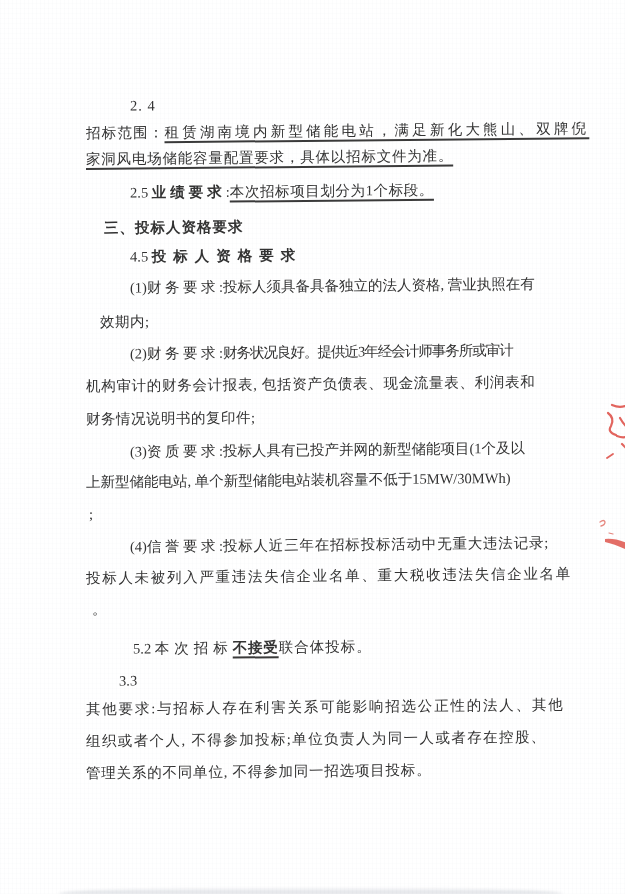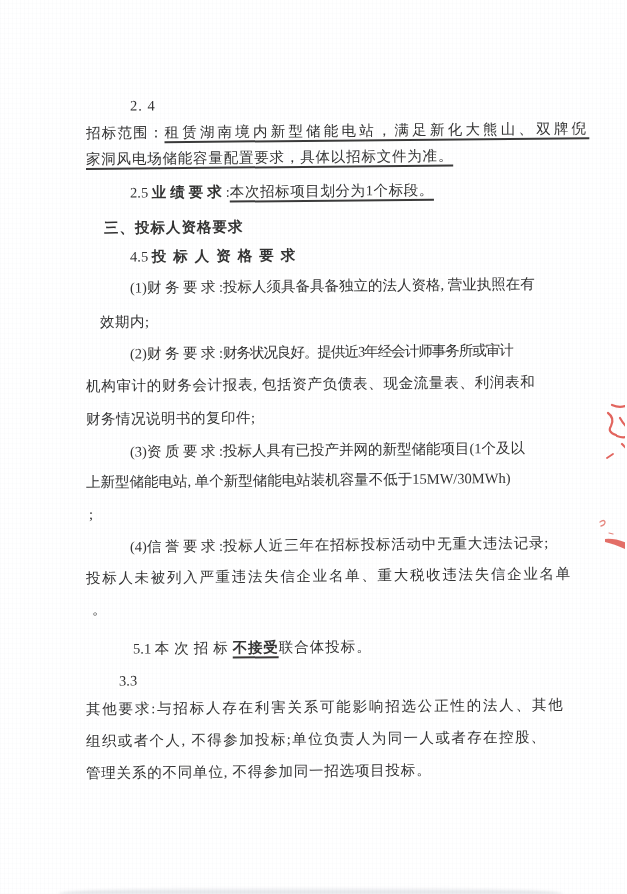"5.1" span.seg { text: 5.1 -> 5.2 }
